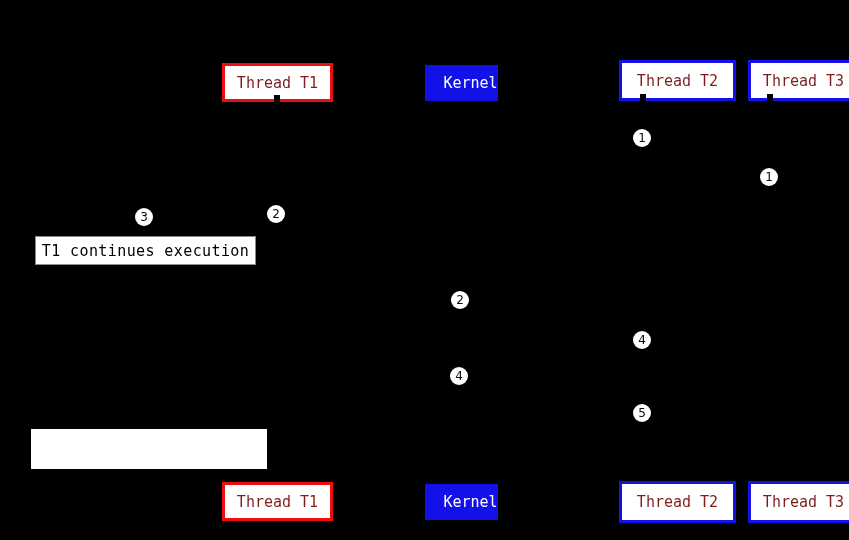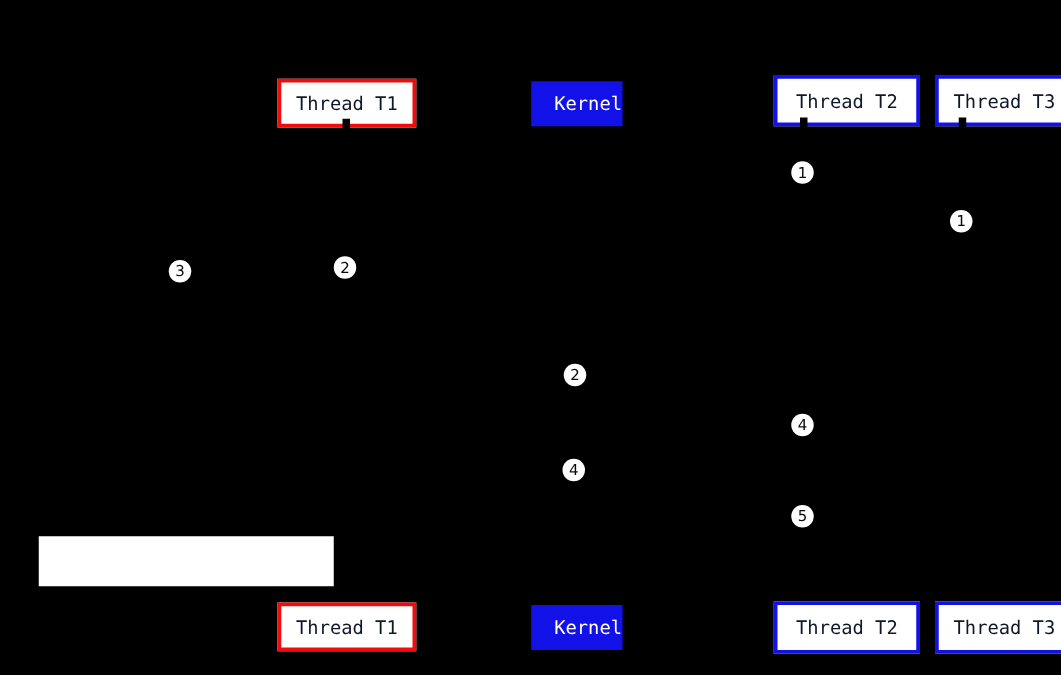"Thread T1" .node { color: #0f172a -> #7f1d1d }
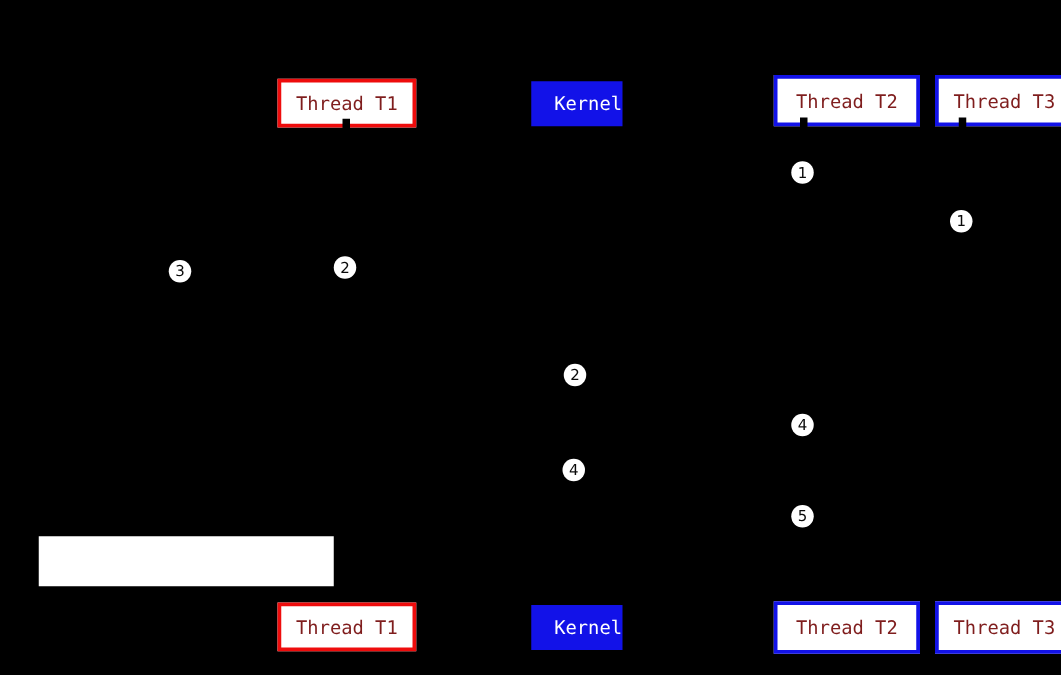"T1 continues execution" div.annotation { html: none -> <div>T1 continues execution</div> }
